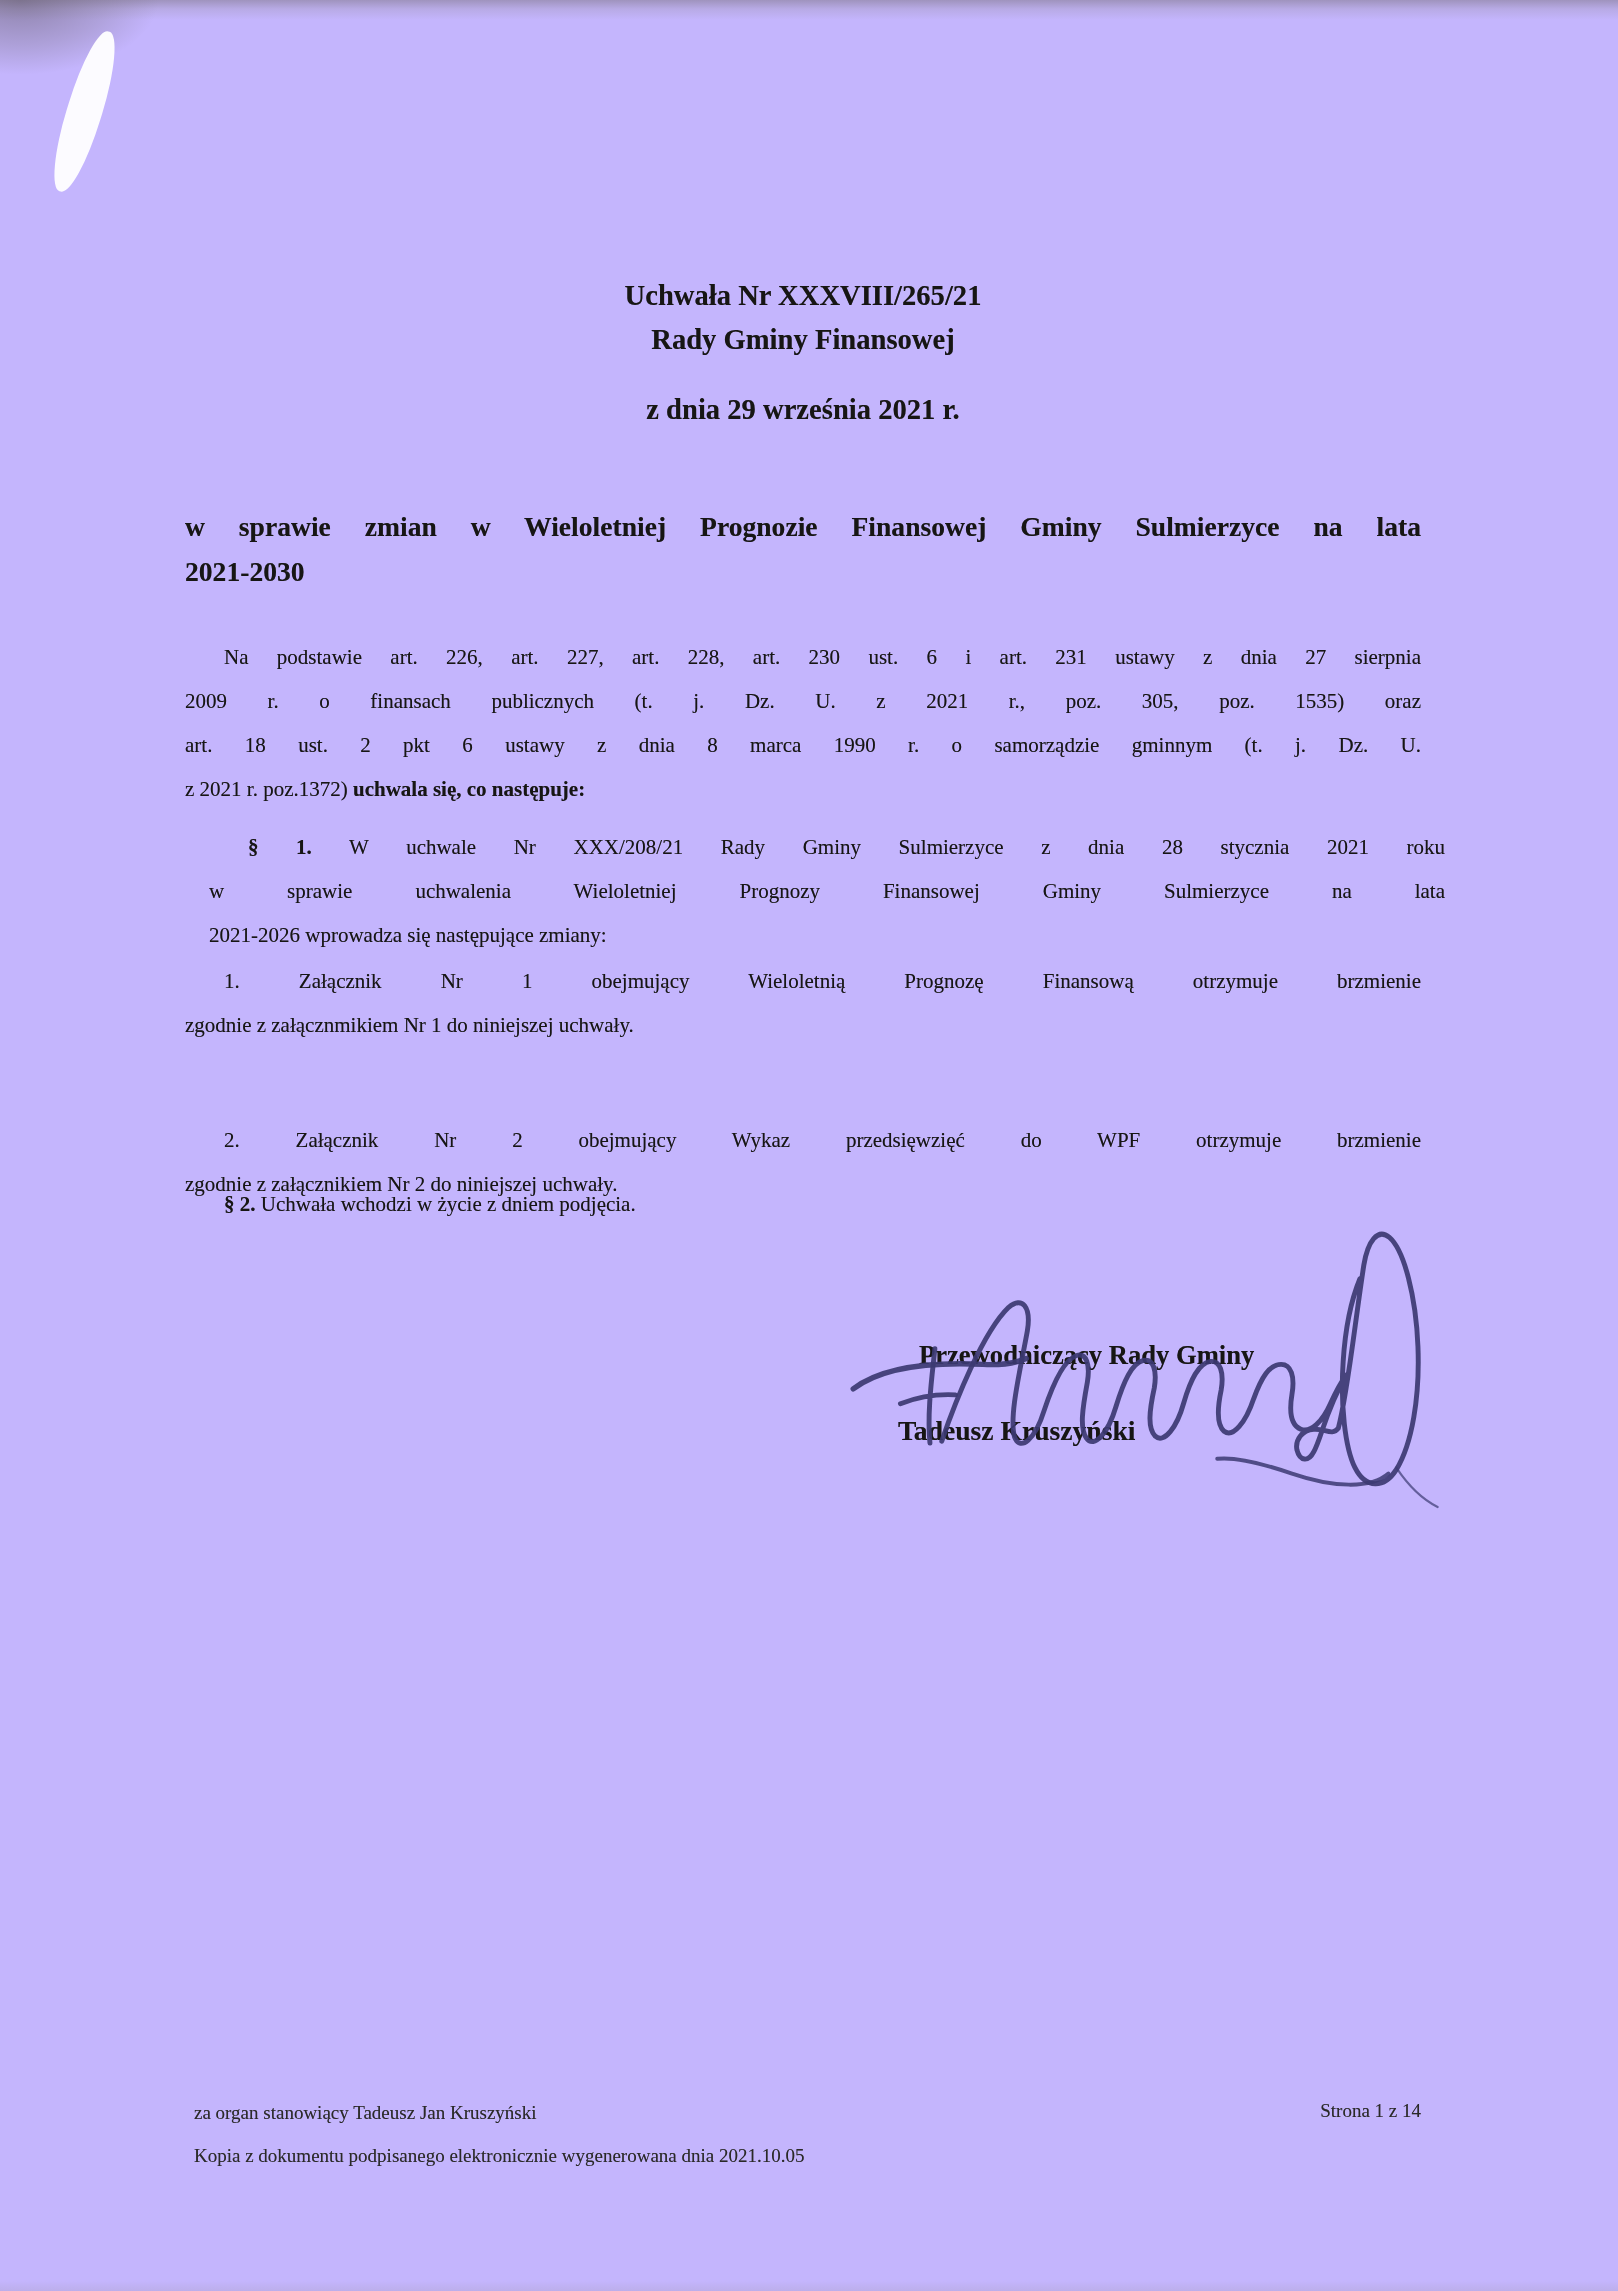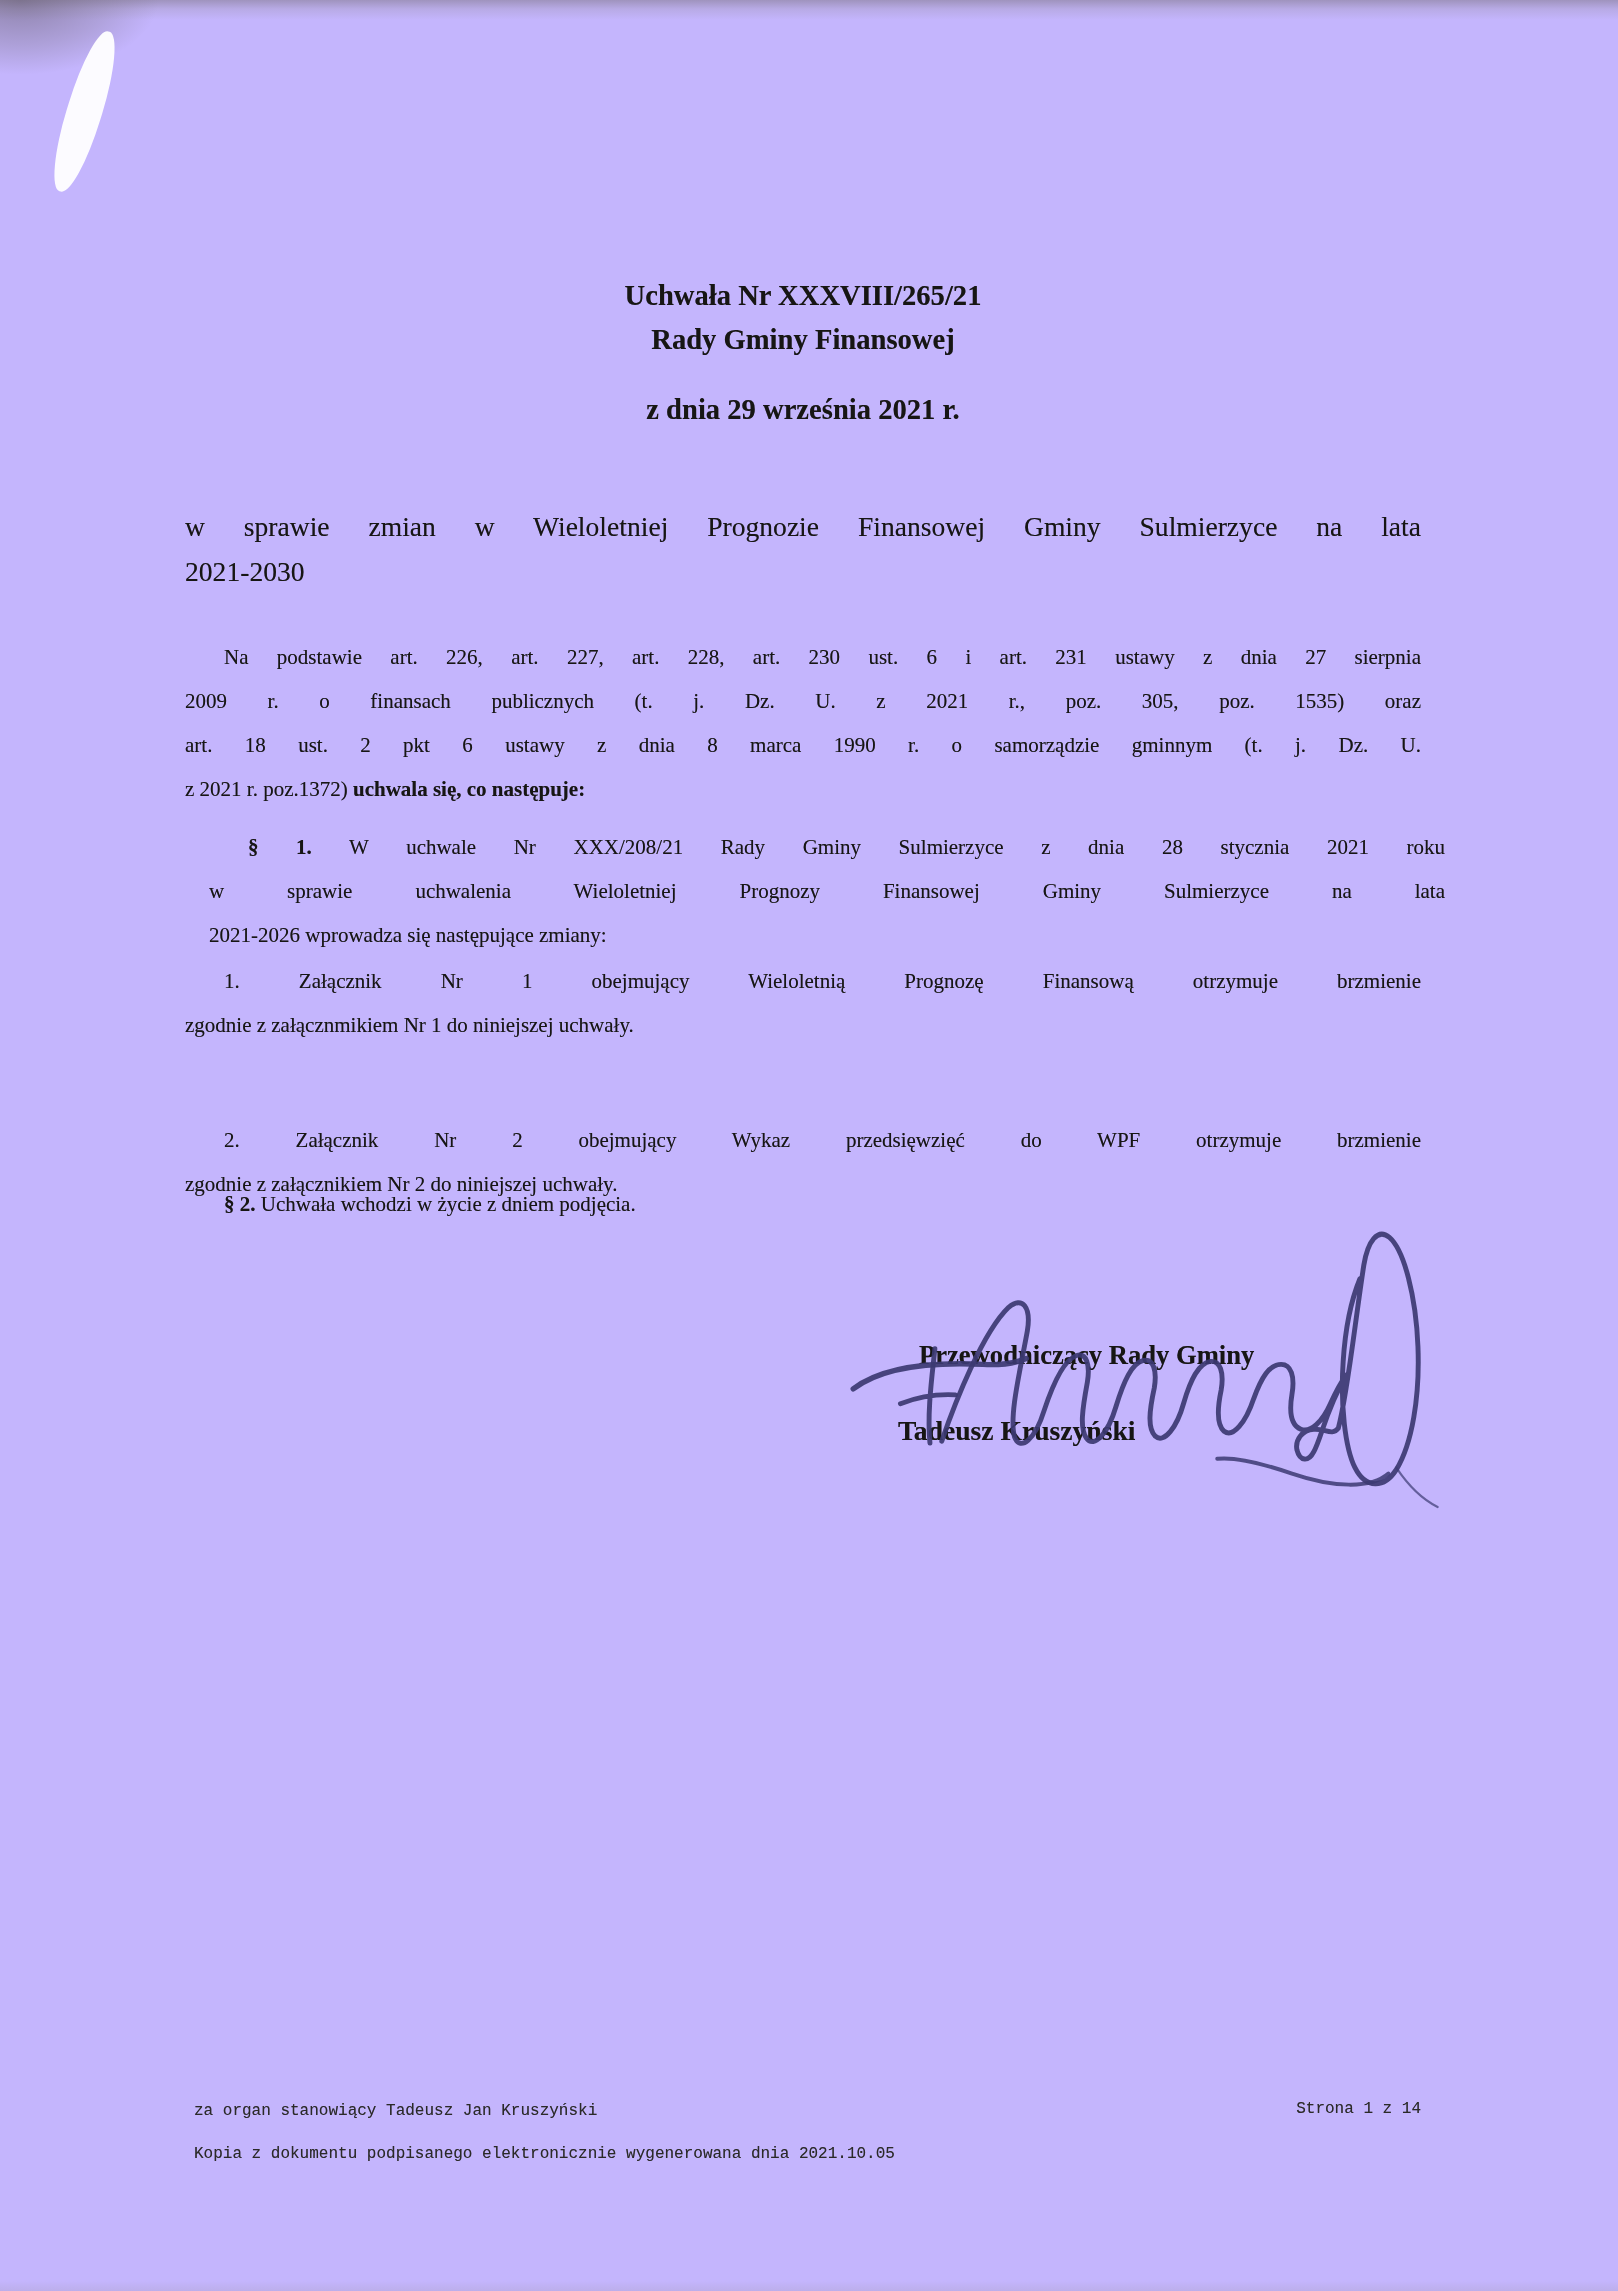"w sprawie zmian w Wieloletniej" .subject { font-weight: normal -> bold }
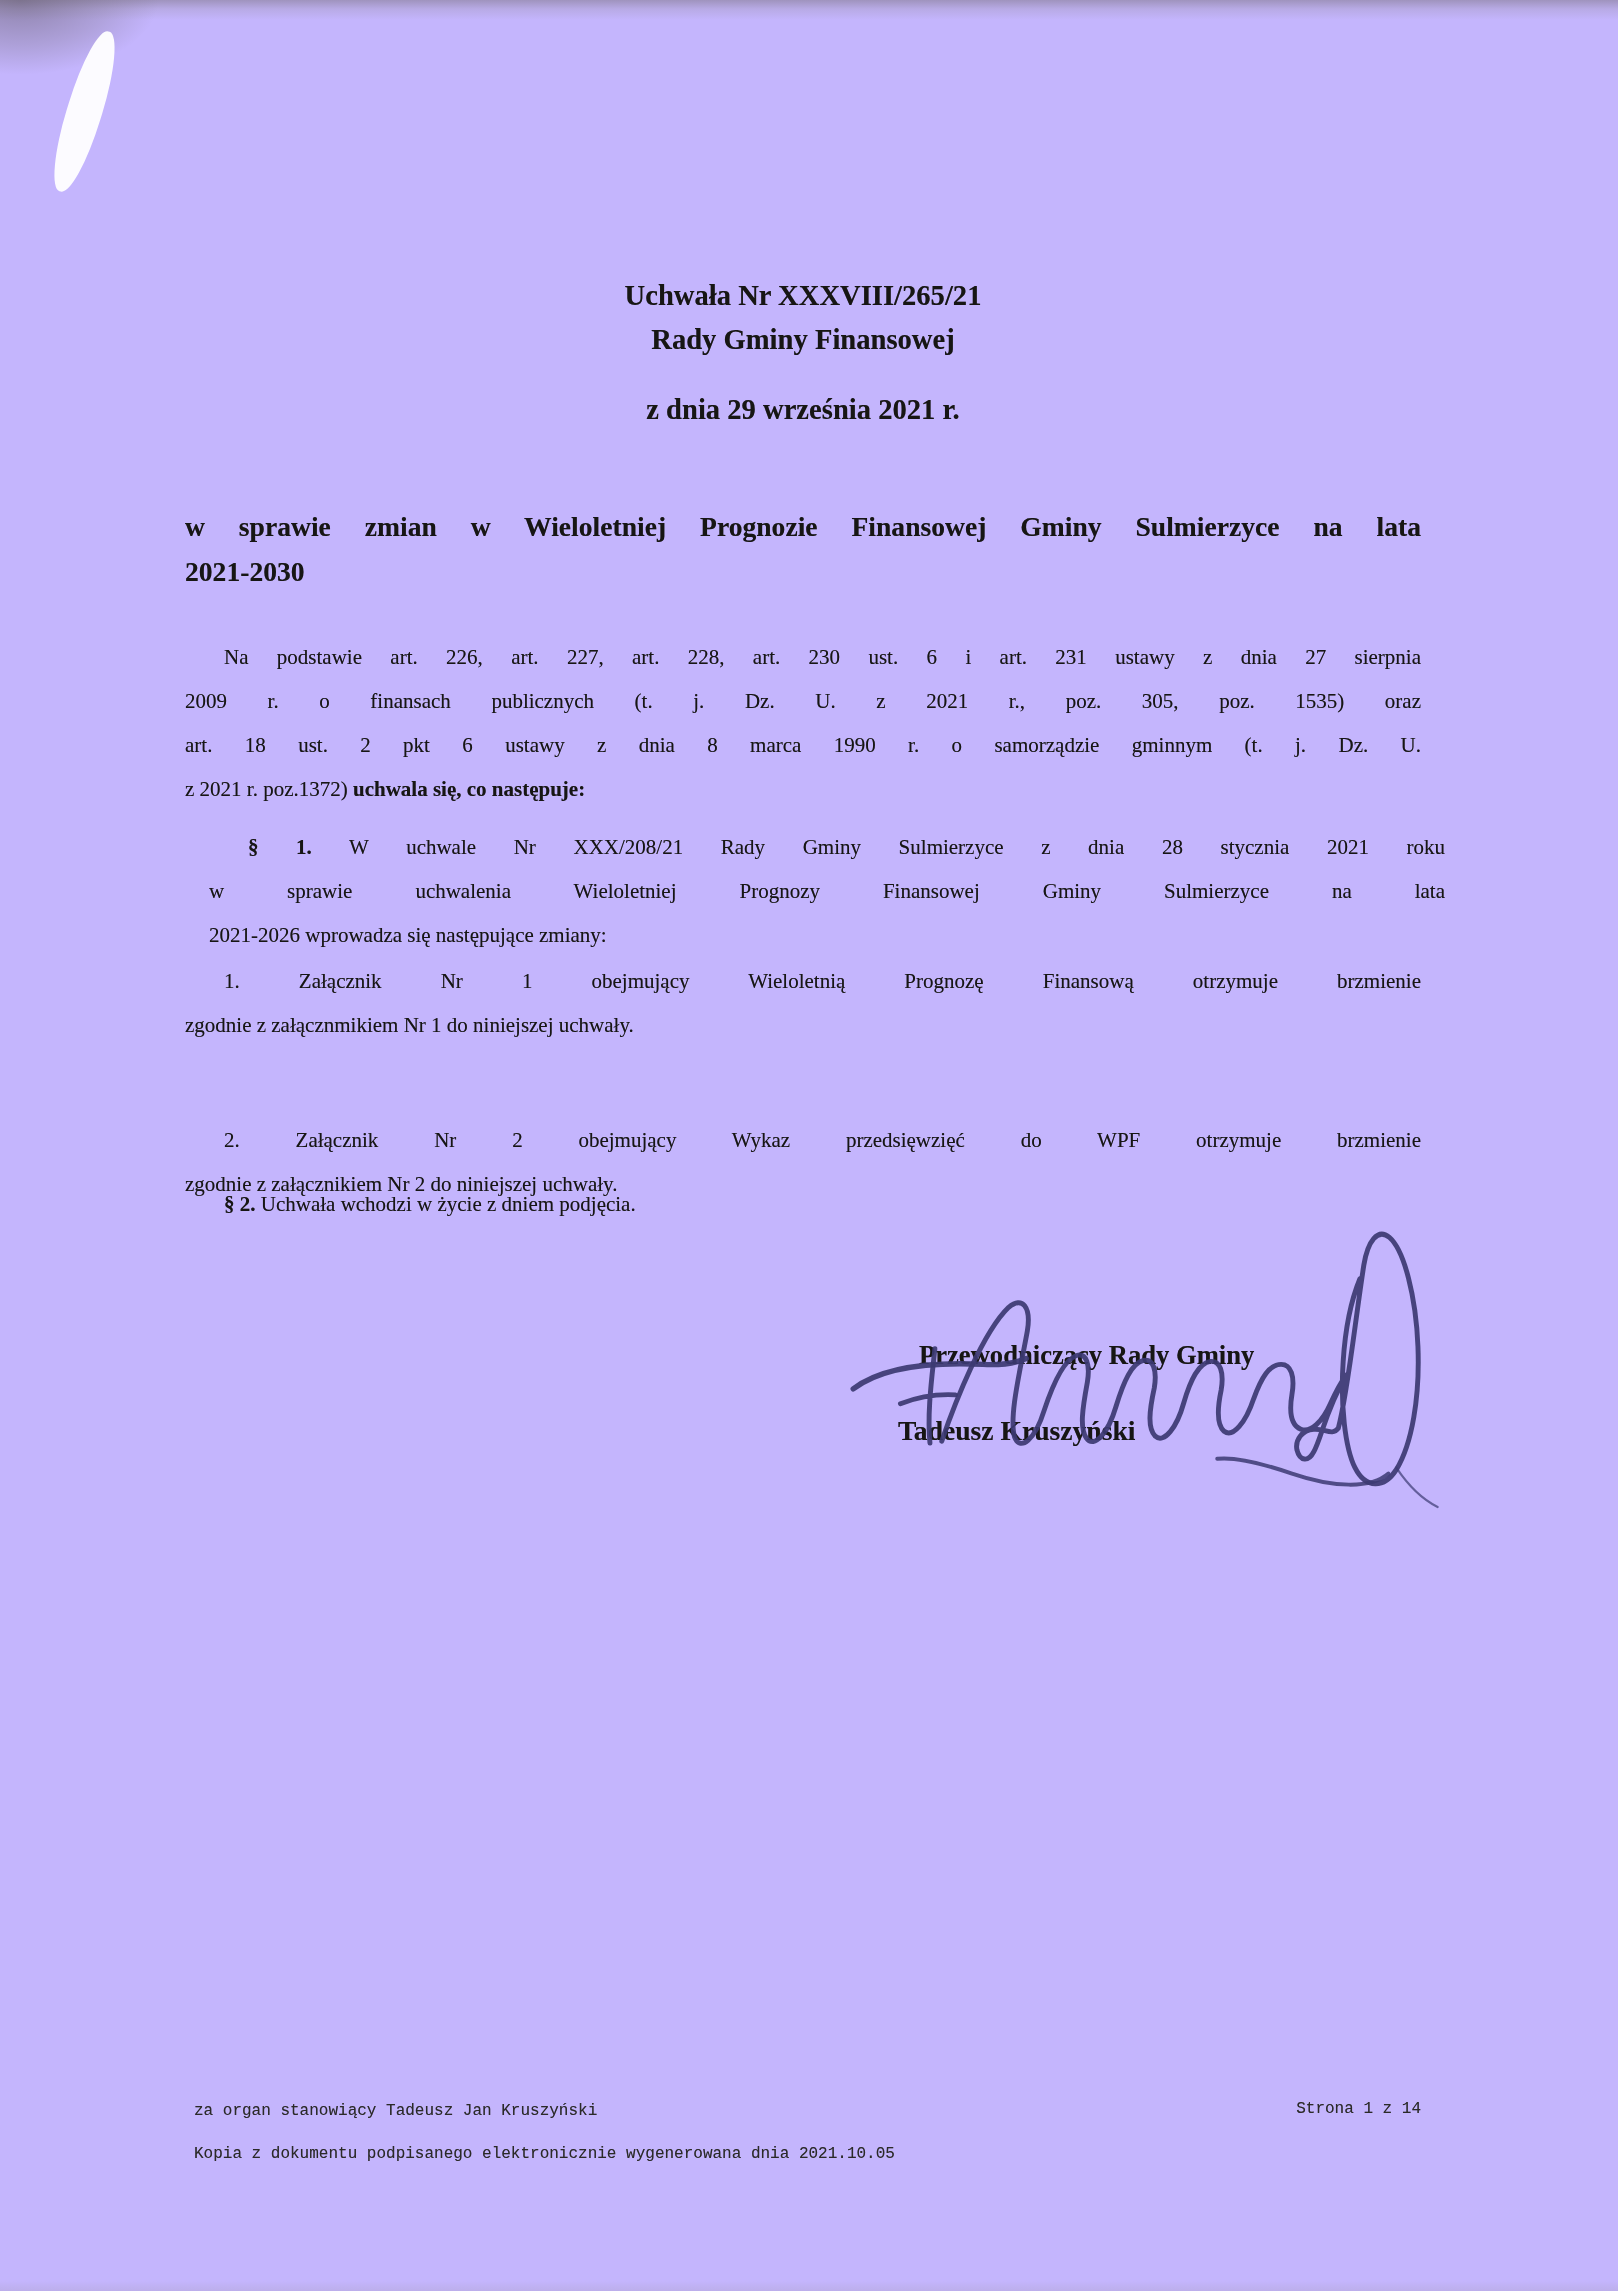"za organ stanowiący Tadeusz Jan" .footer { font-family: Liberation Mono, monospace -> Liberation Serif, serif; font-size: 16px -> 19px }
